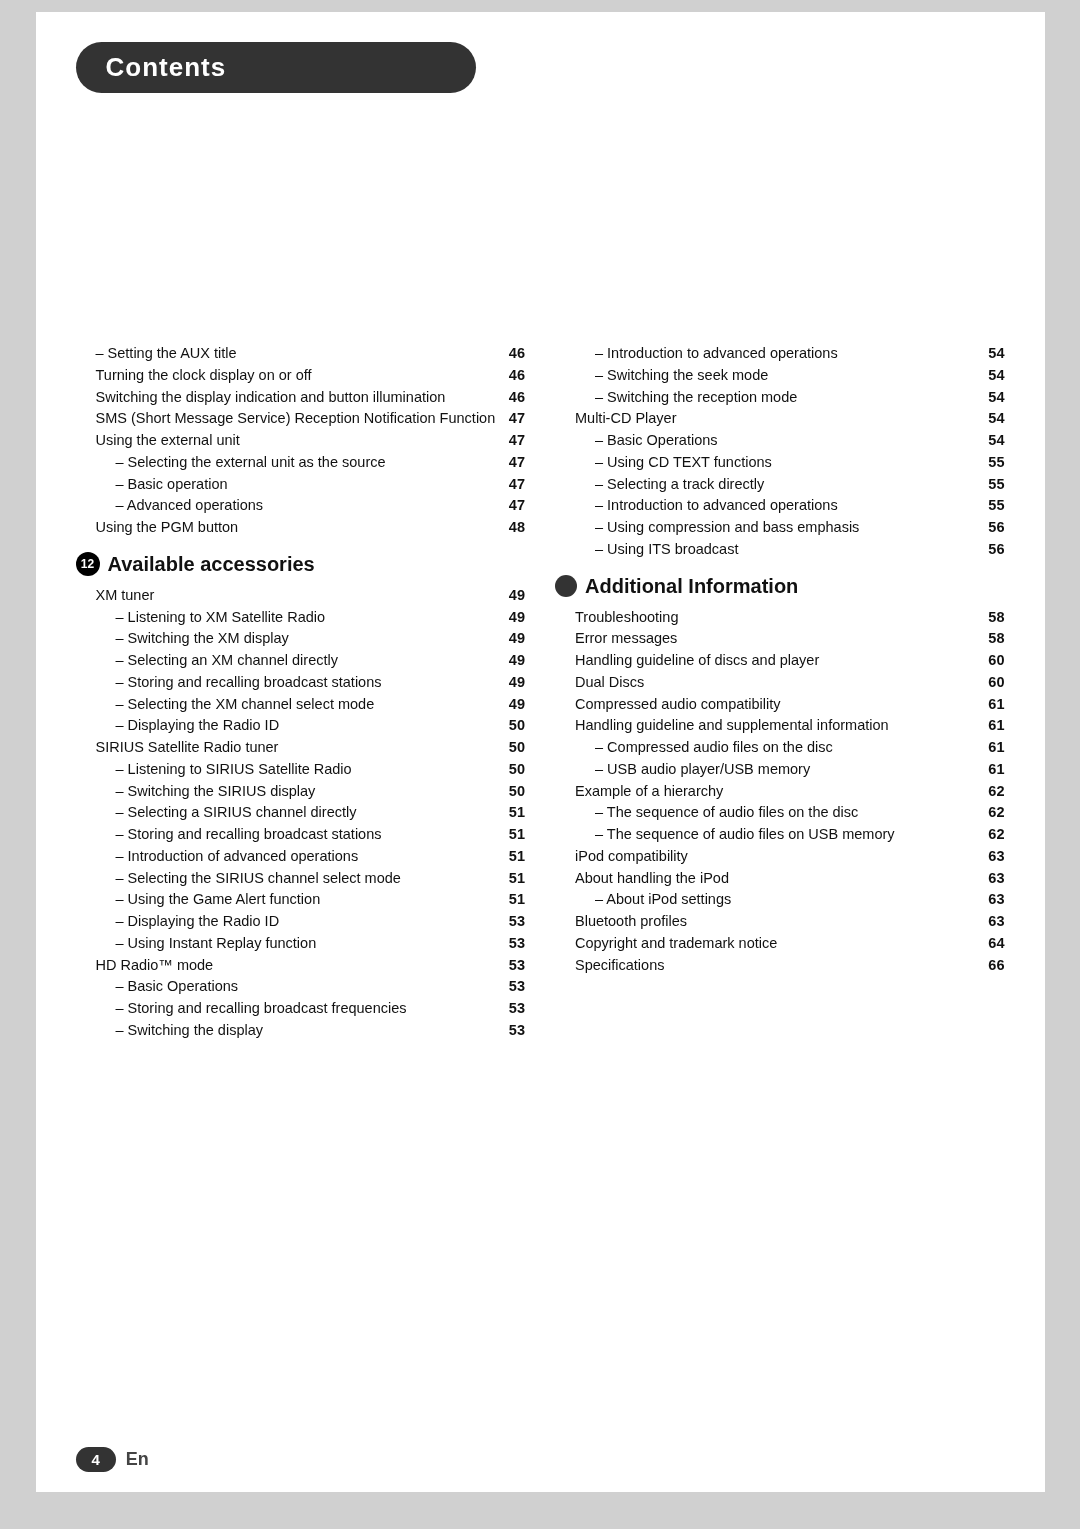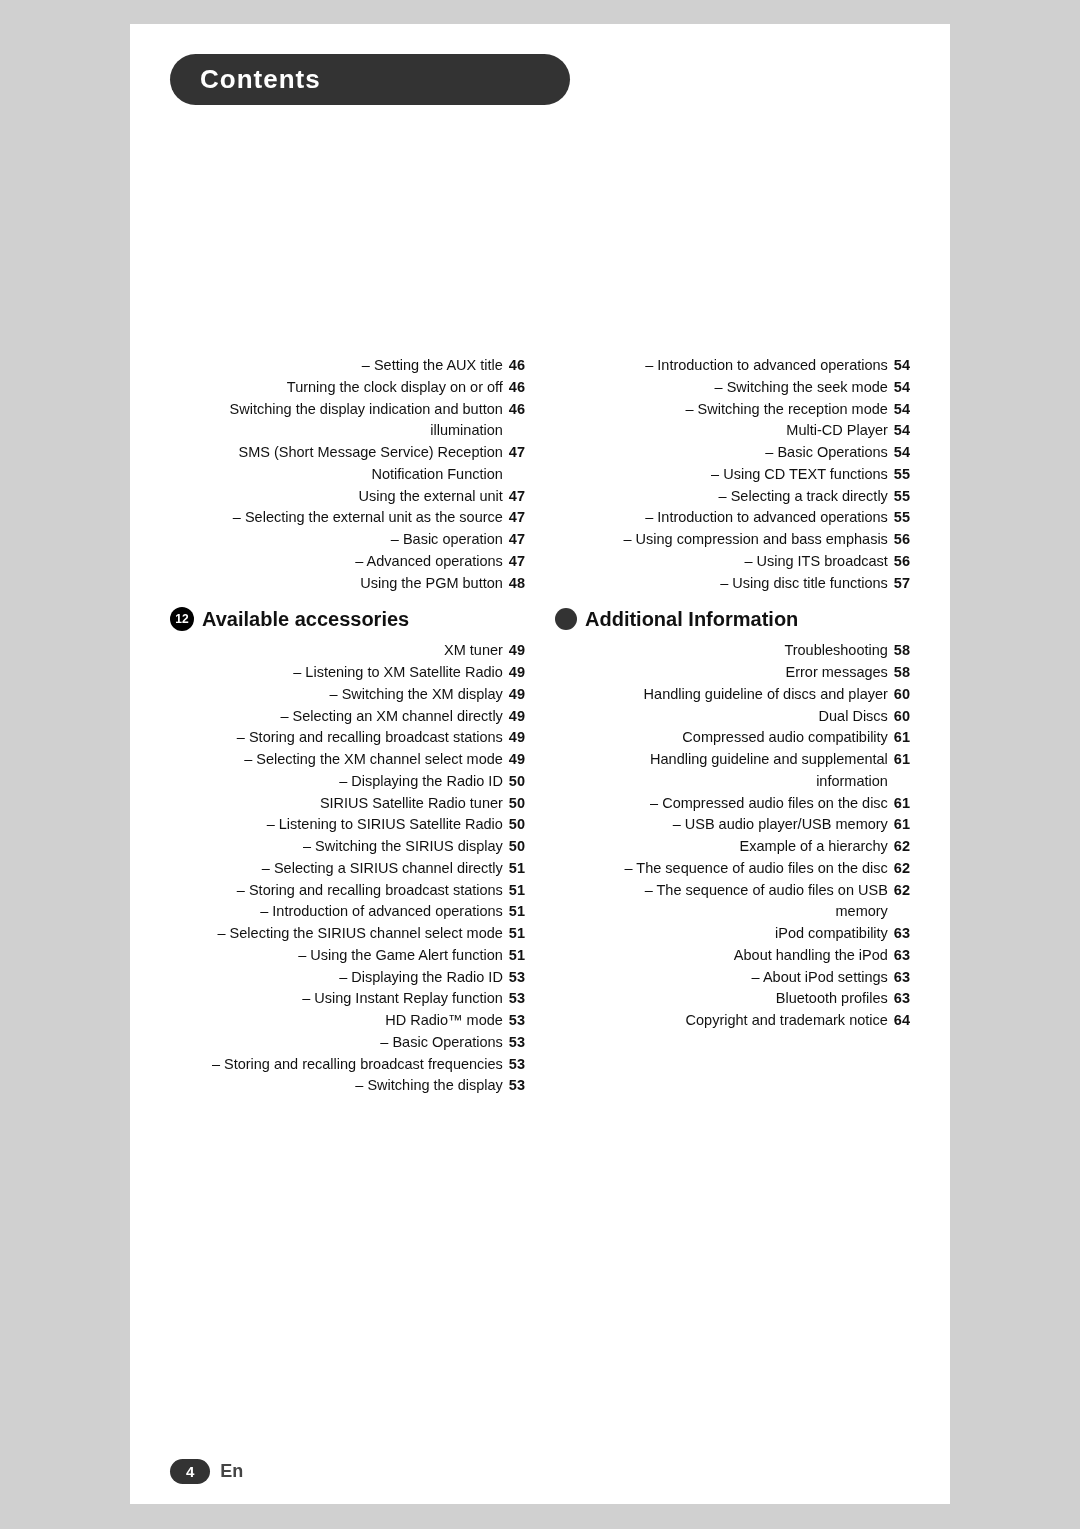"Contents" .page { margin: 24px auto -> 12px auto; width: 820px -> 1009px }
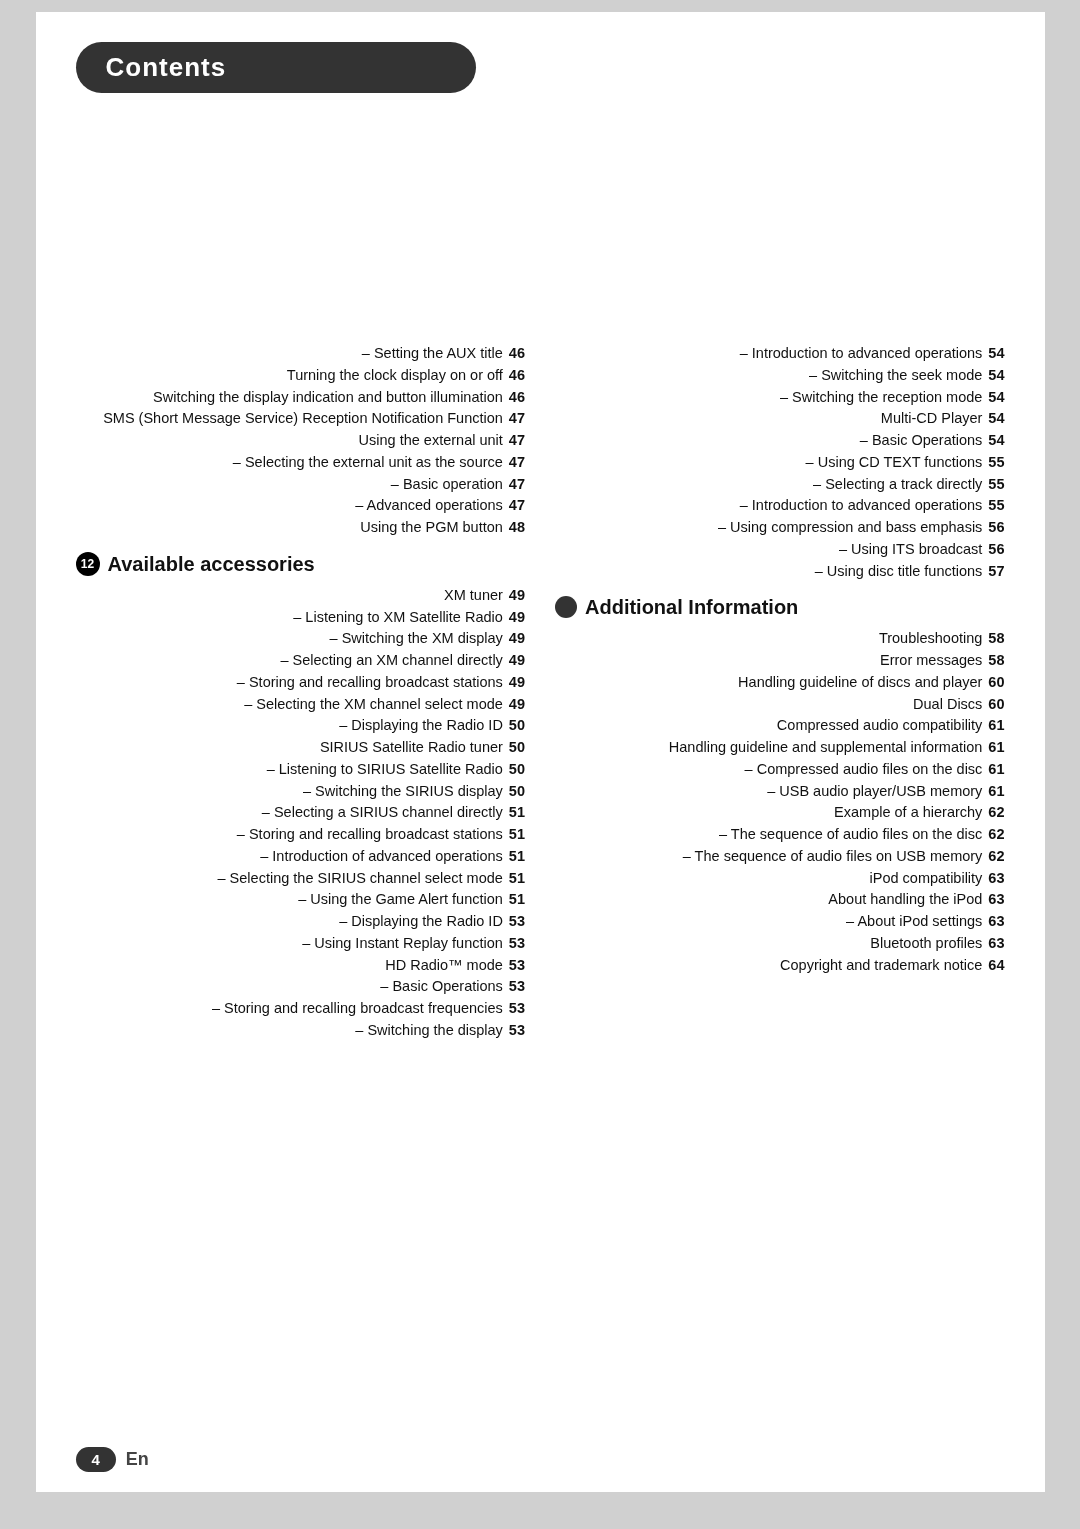"– Setting the AUX title" .content-area { text-align: right -> none }
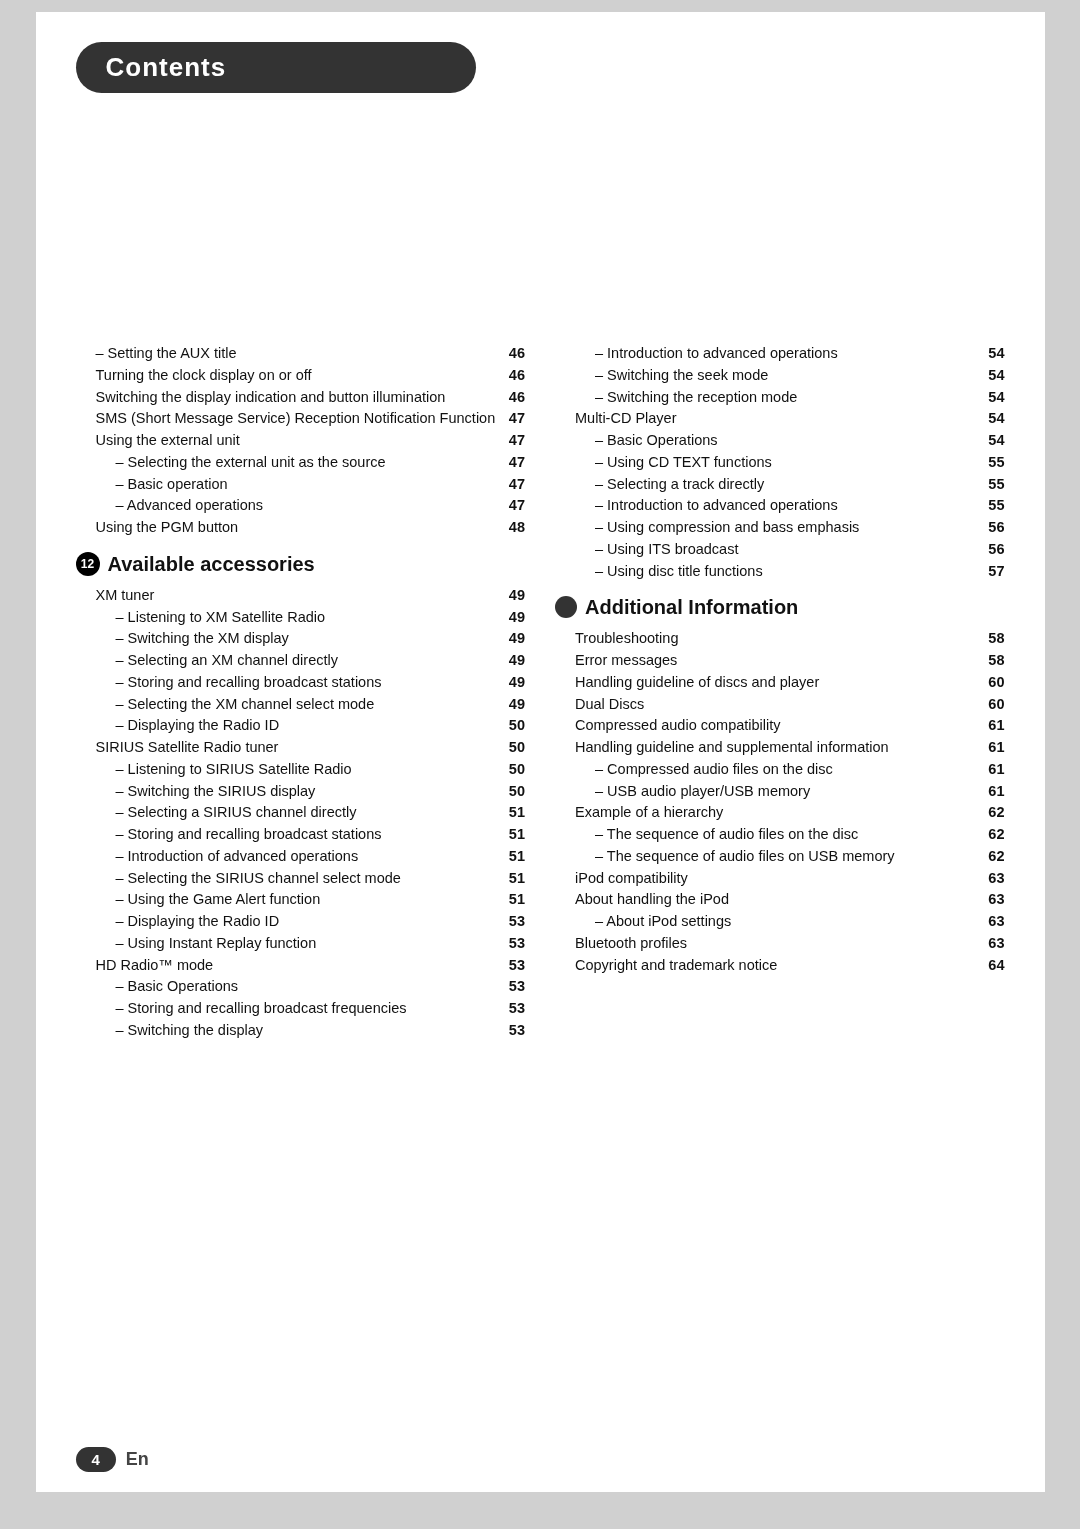"– Using disc title functions" div.entry { html: <div> <span>– Using disc title functions</span> <span>57</span> </div> -> none }
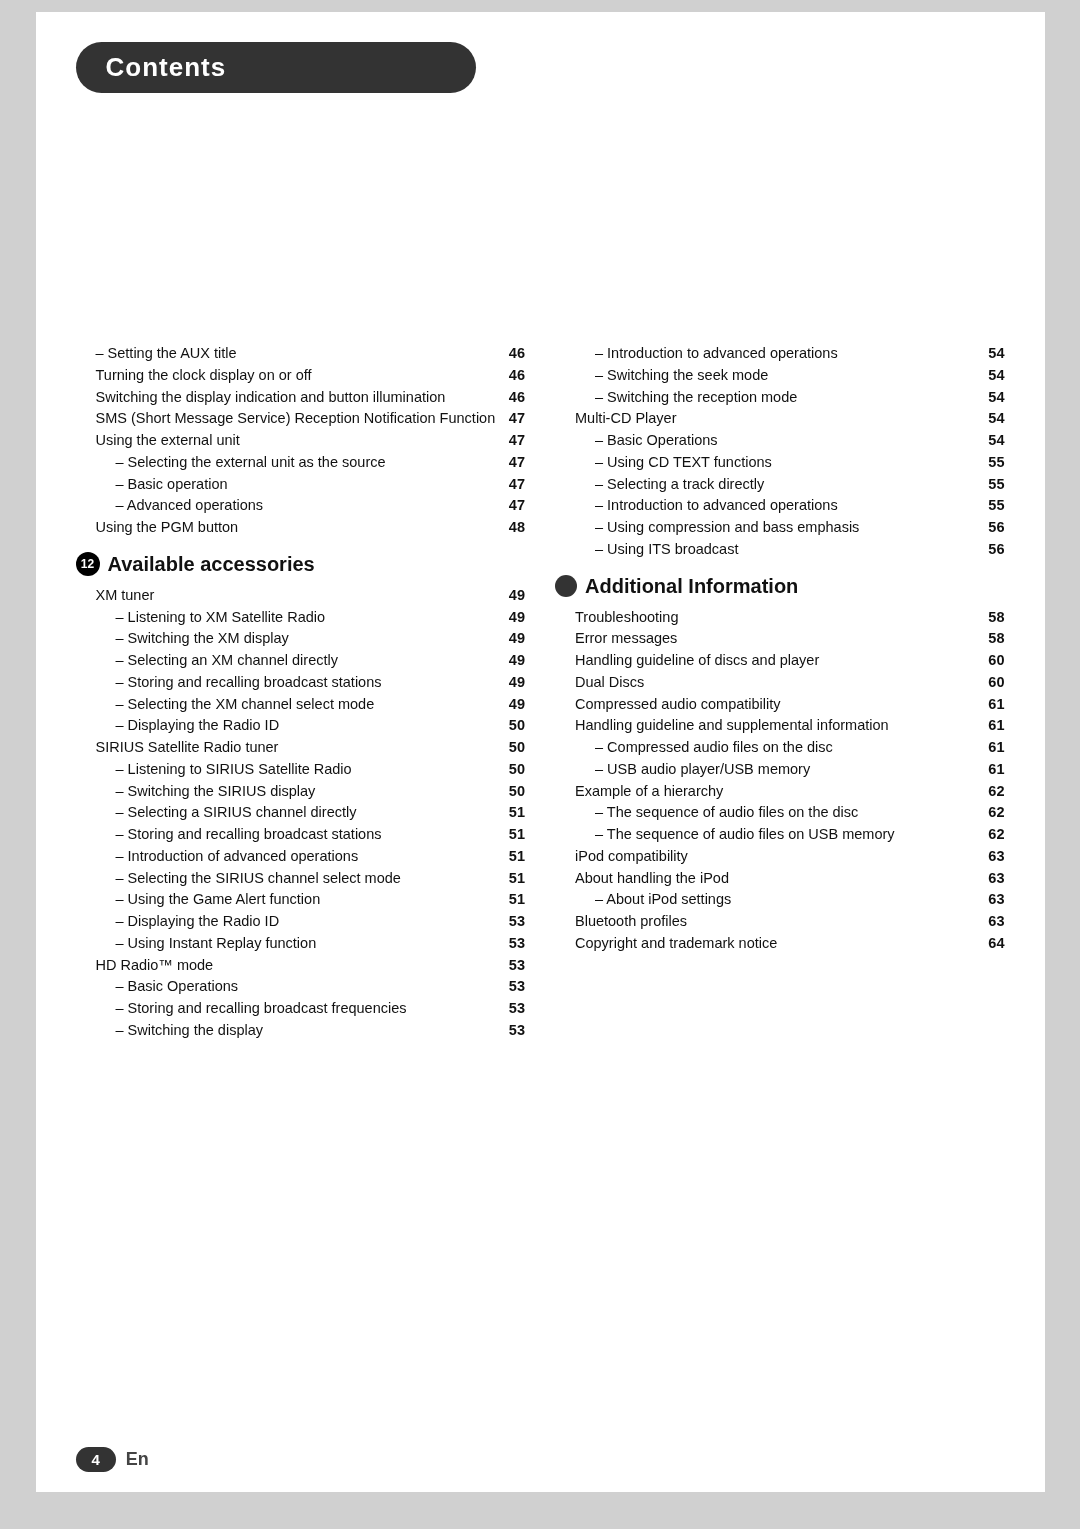"Specifications" div.entry { html: none -> <div> <span>Specifications</span> <span>66</span> </div> }
